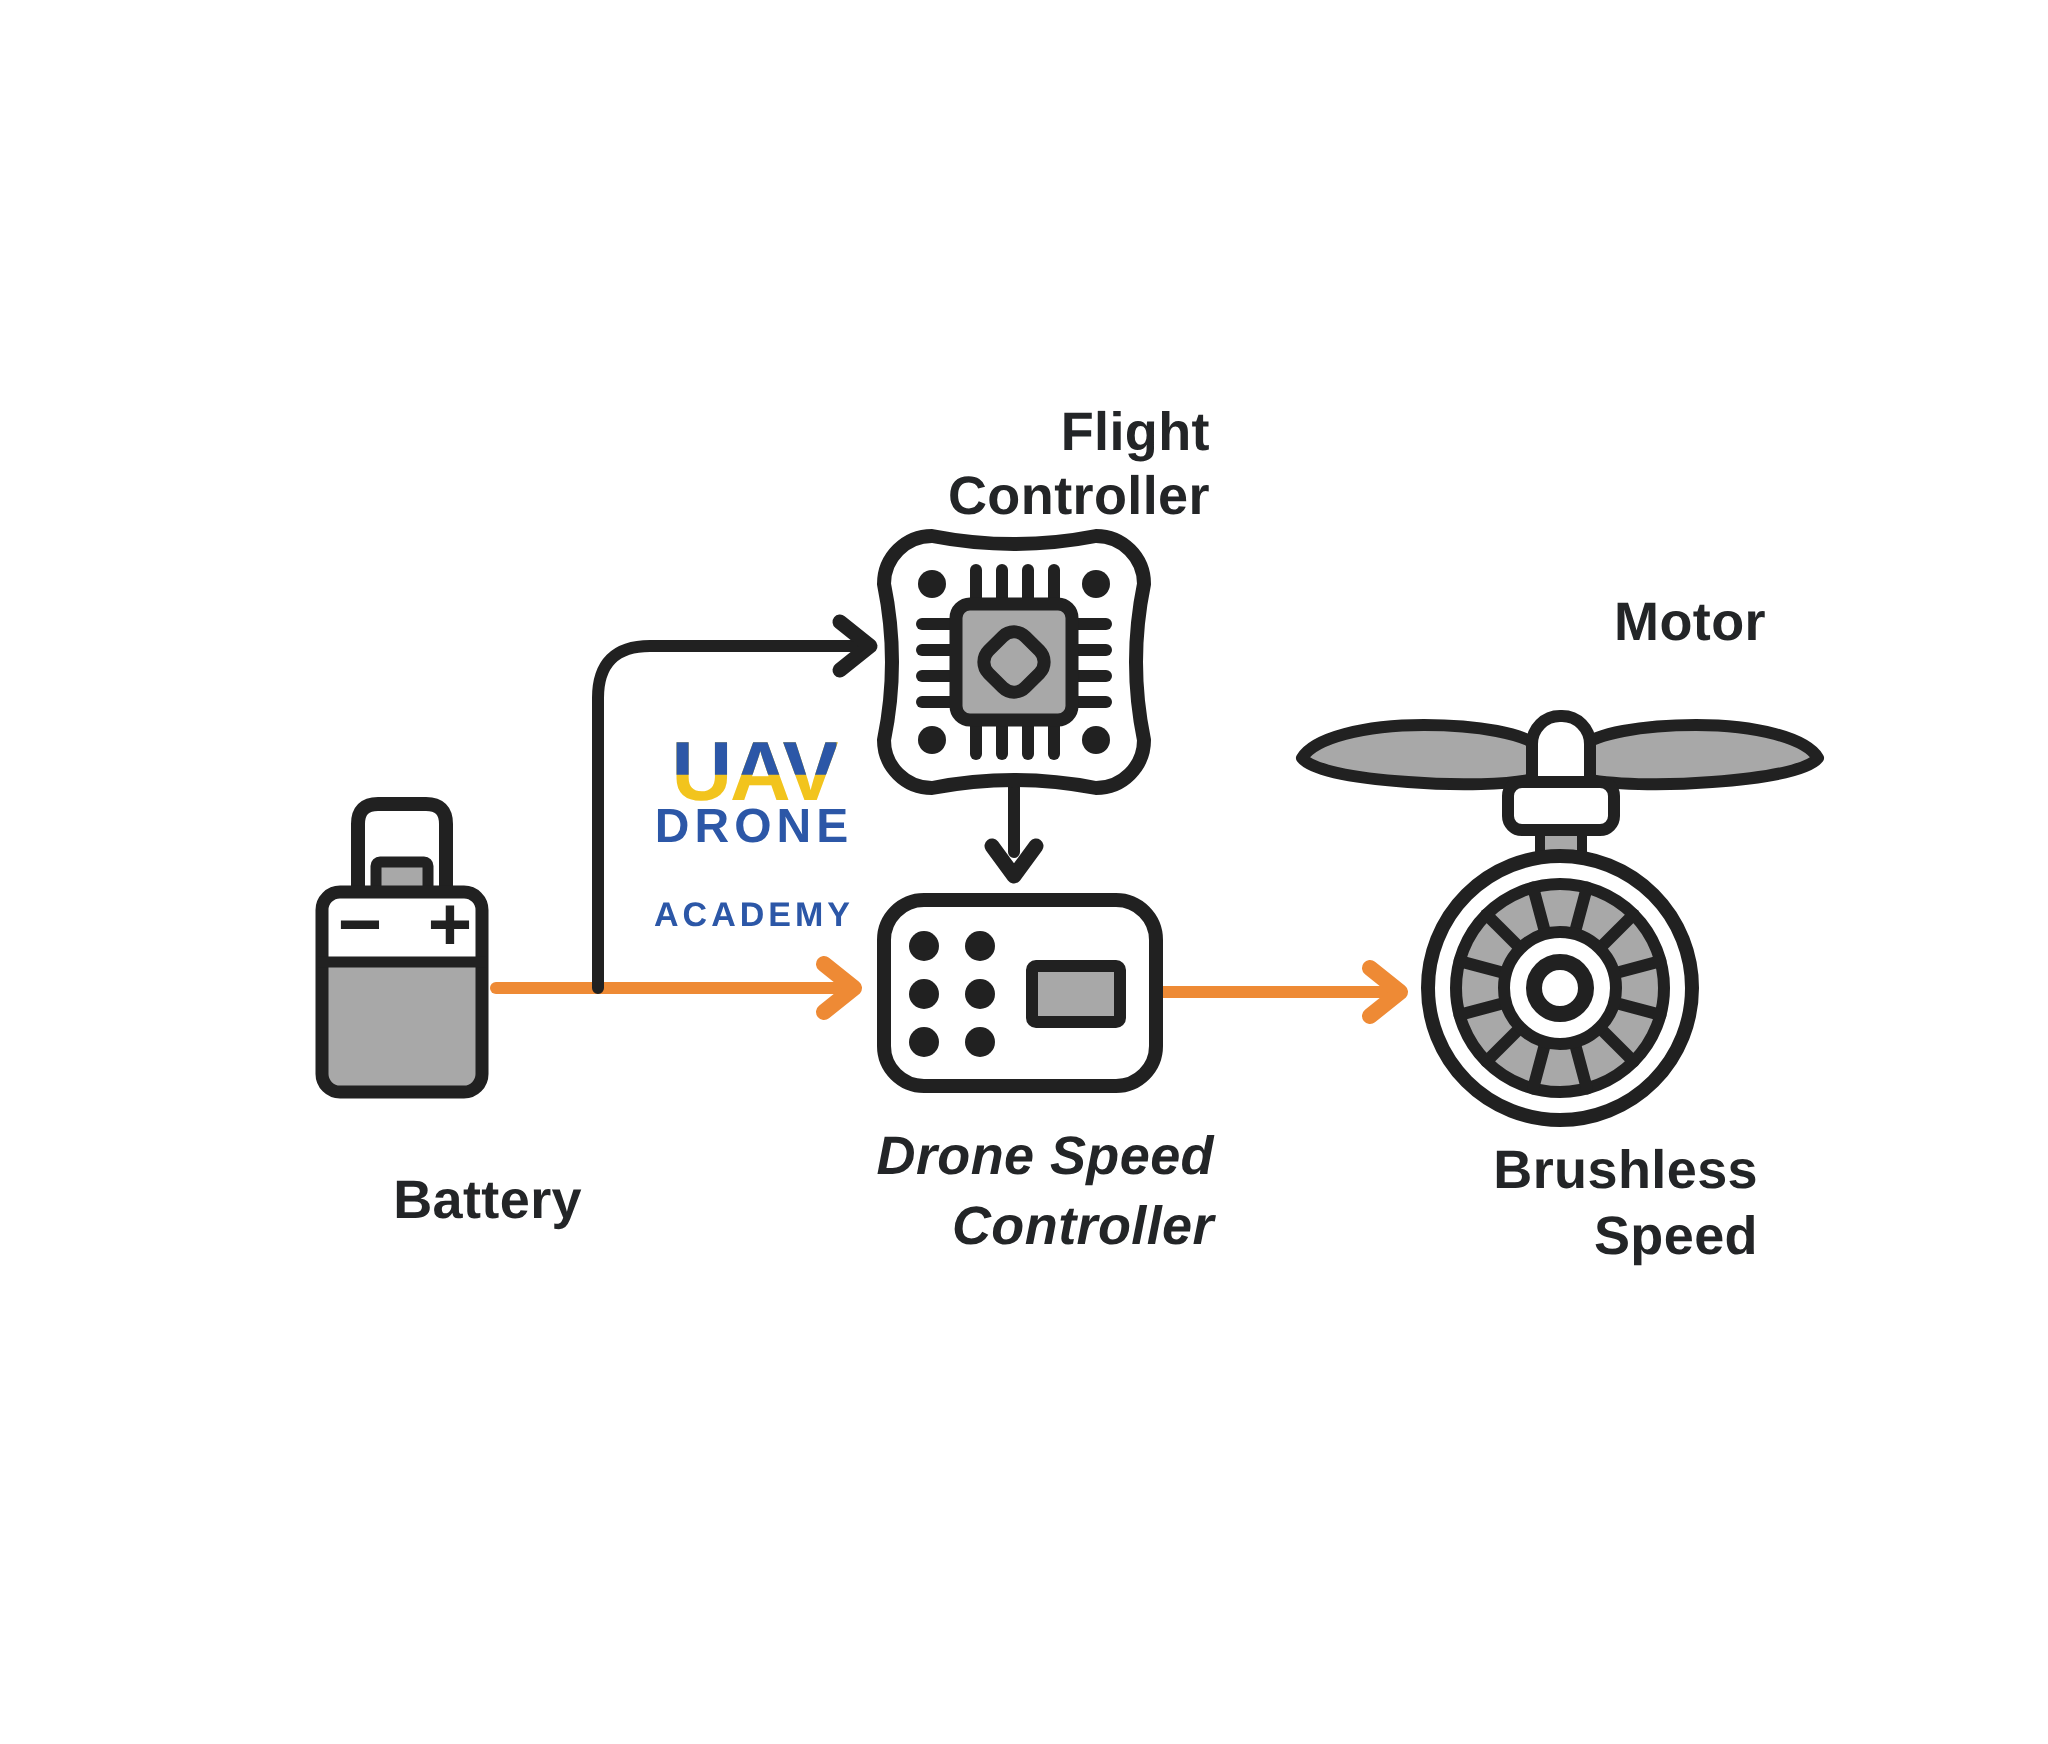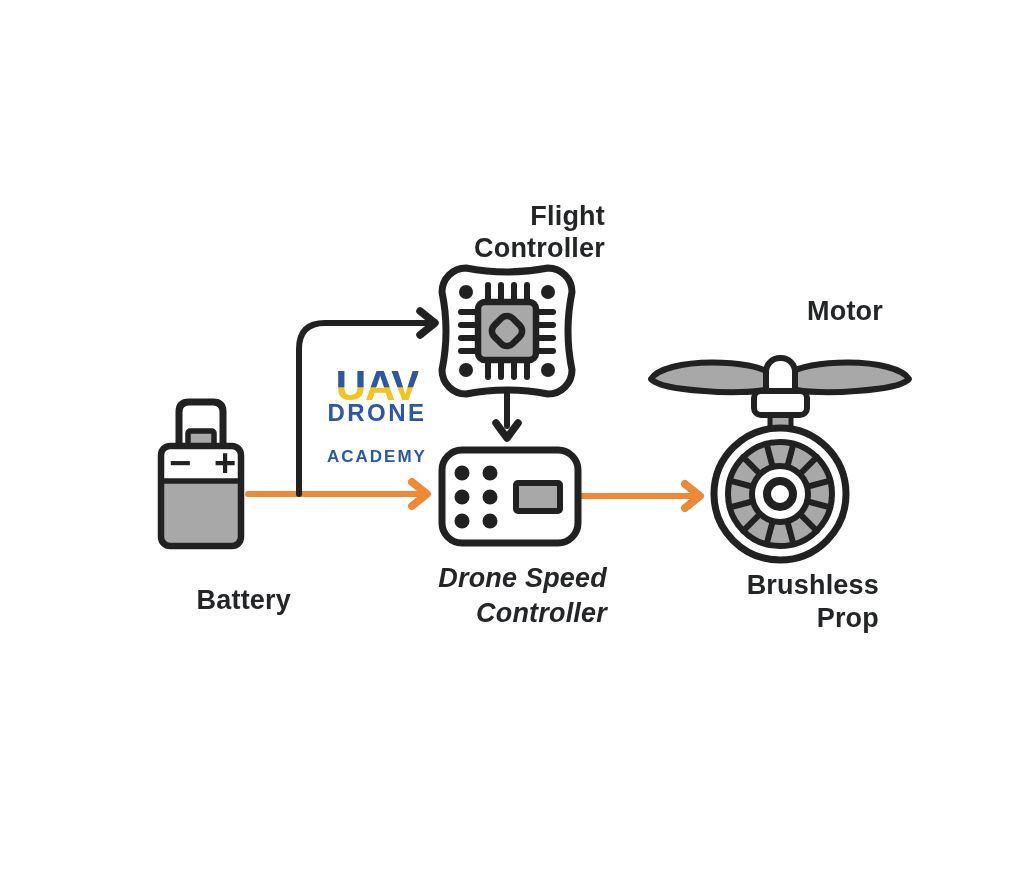"Prop" span { text: Prop -> Speed }
